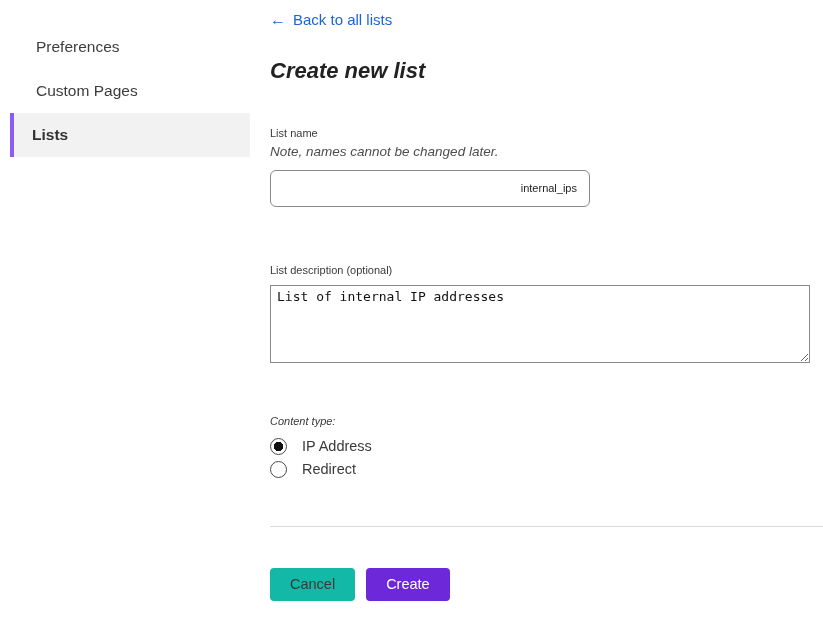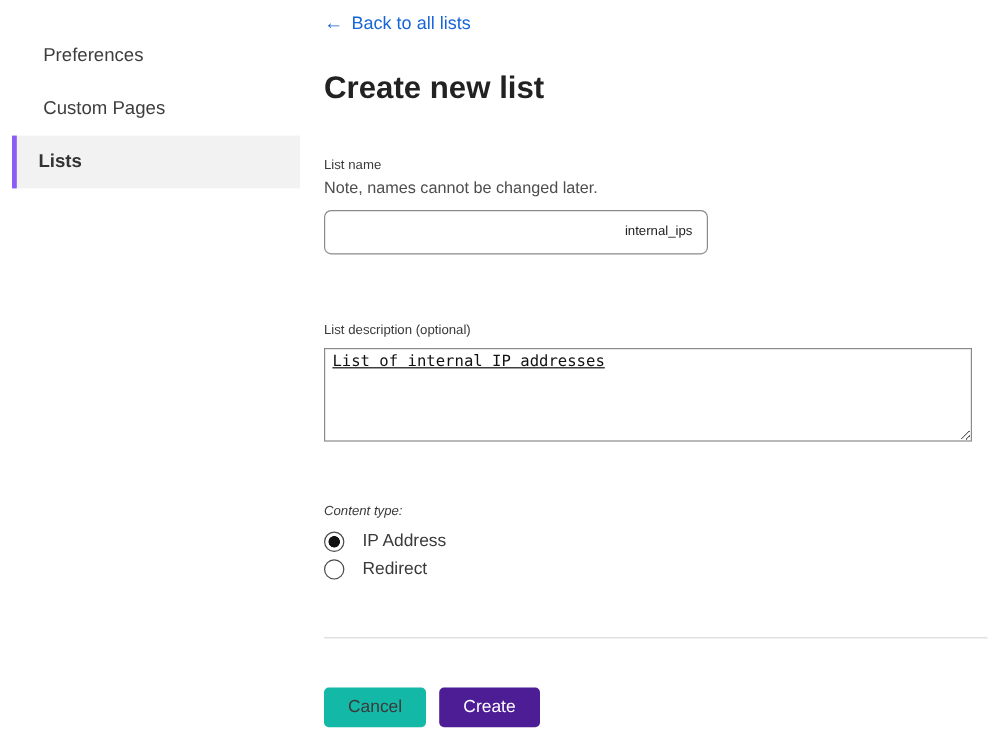"Create new list" .page-title { font-size: 26px -> 22px; font-style: none -> italic }
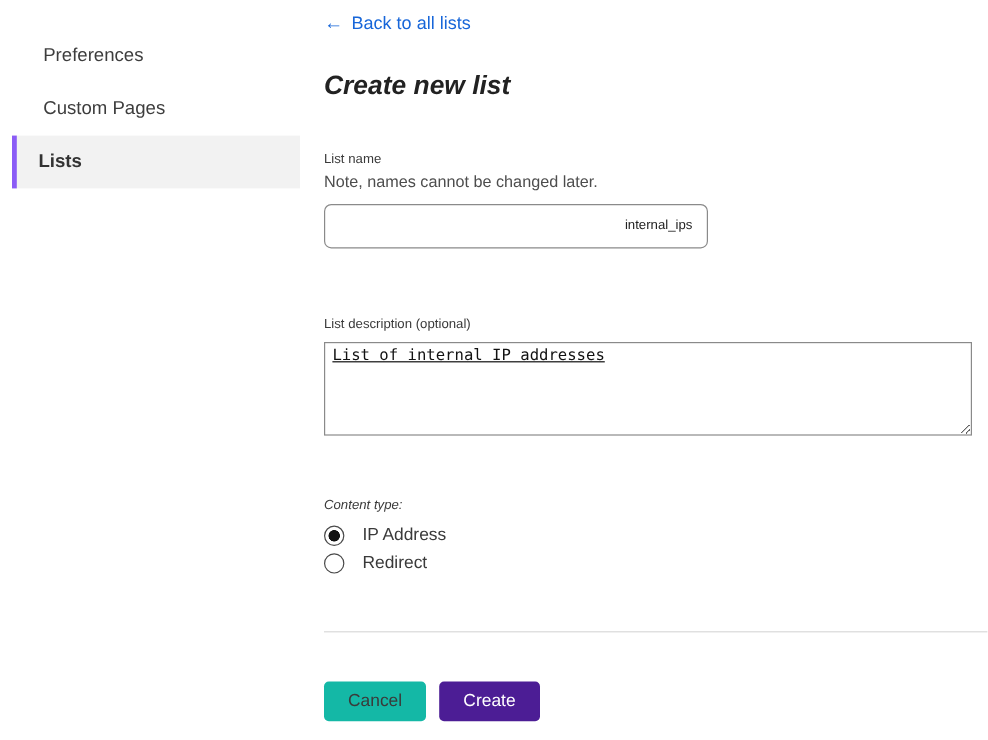"Note, names cannot be changed" .field-note { font-style: none -> italic }
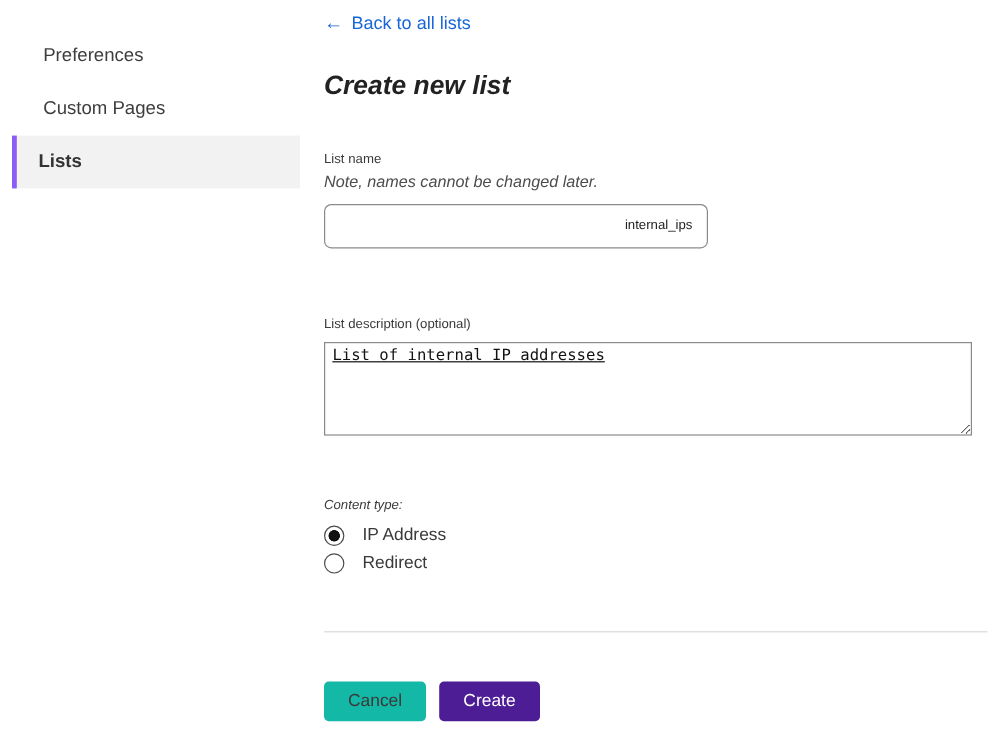"List of internal IP addresses" .desc-textarea { text-decoration: underline -> none }
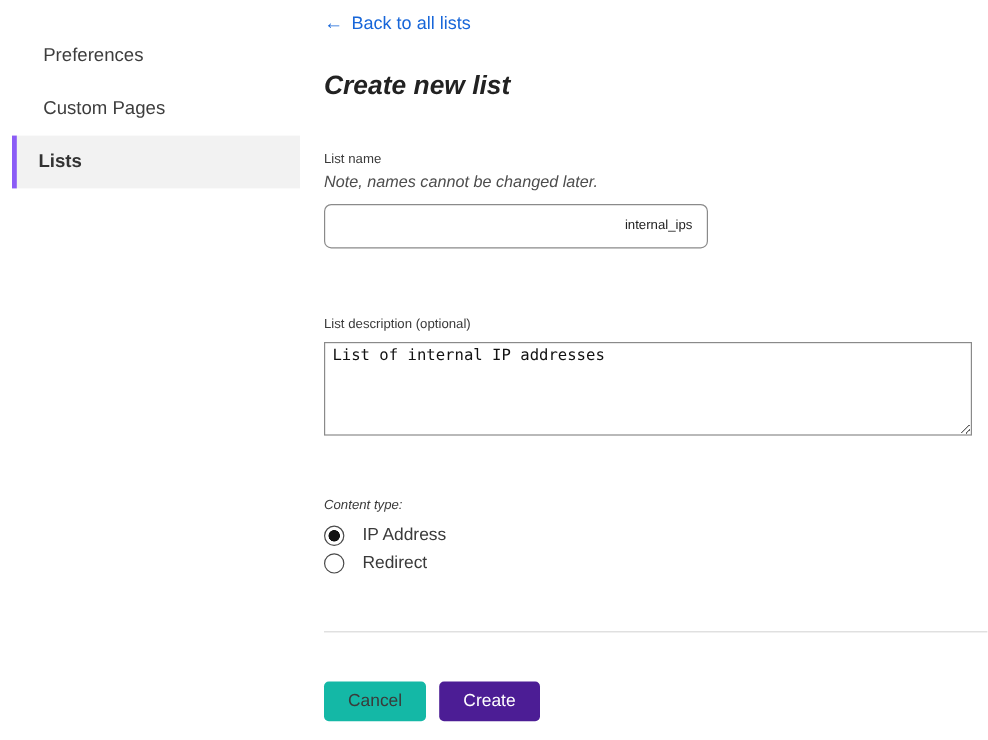"Create" .btn-create { background: #4c1d95 -> #6d28d9 }
